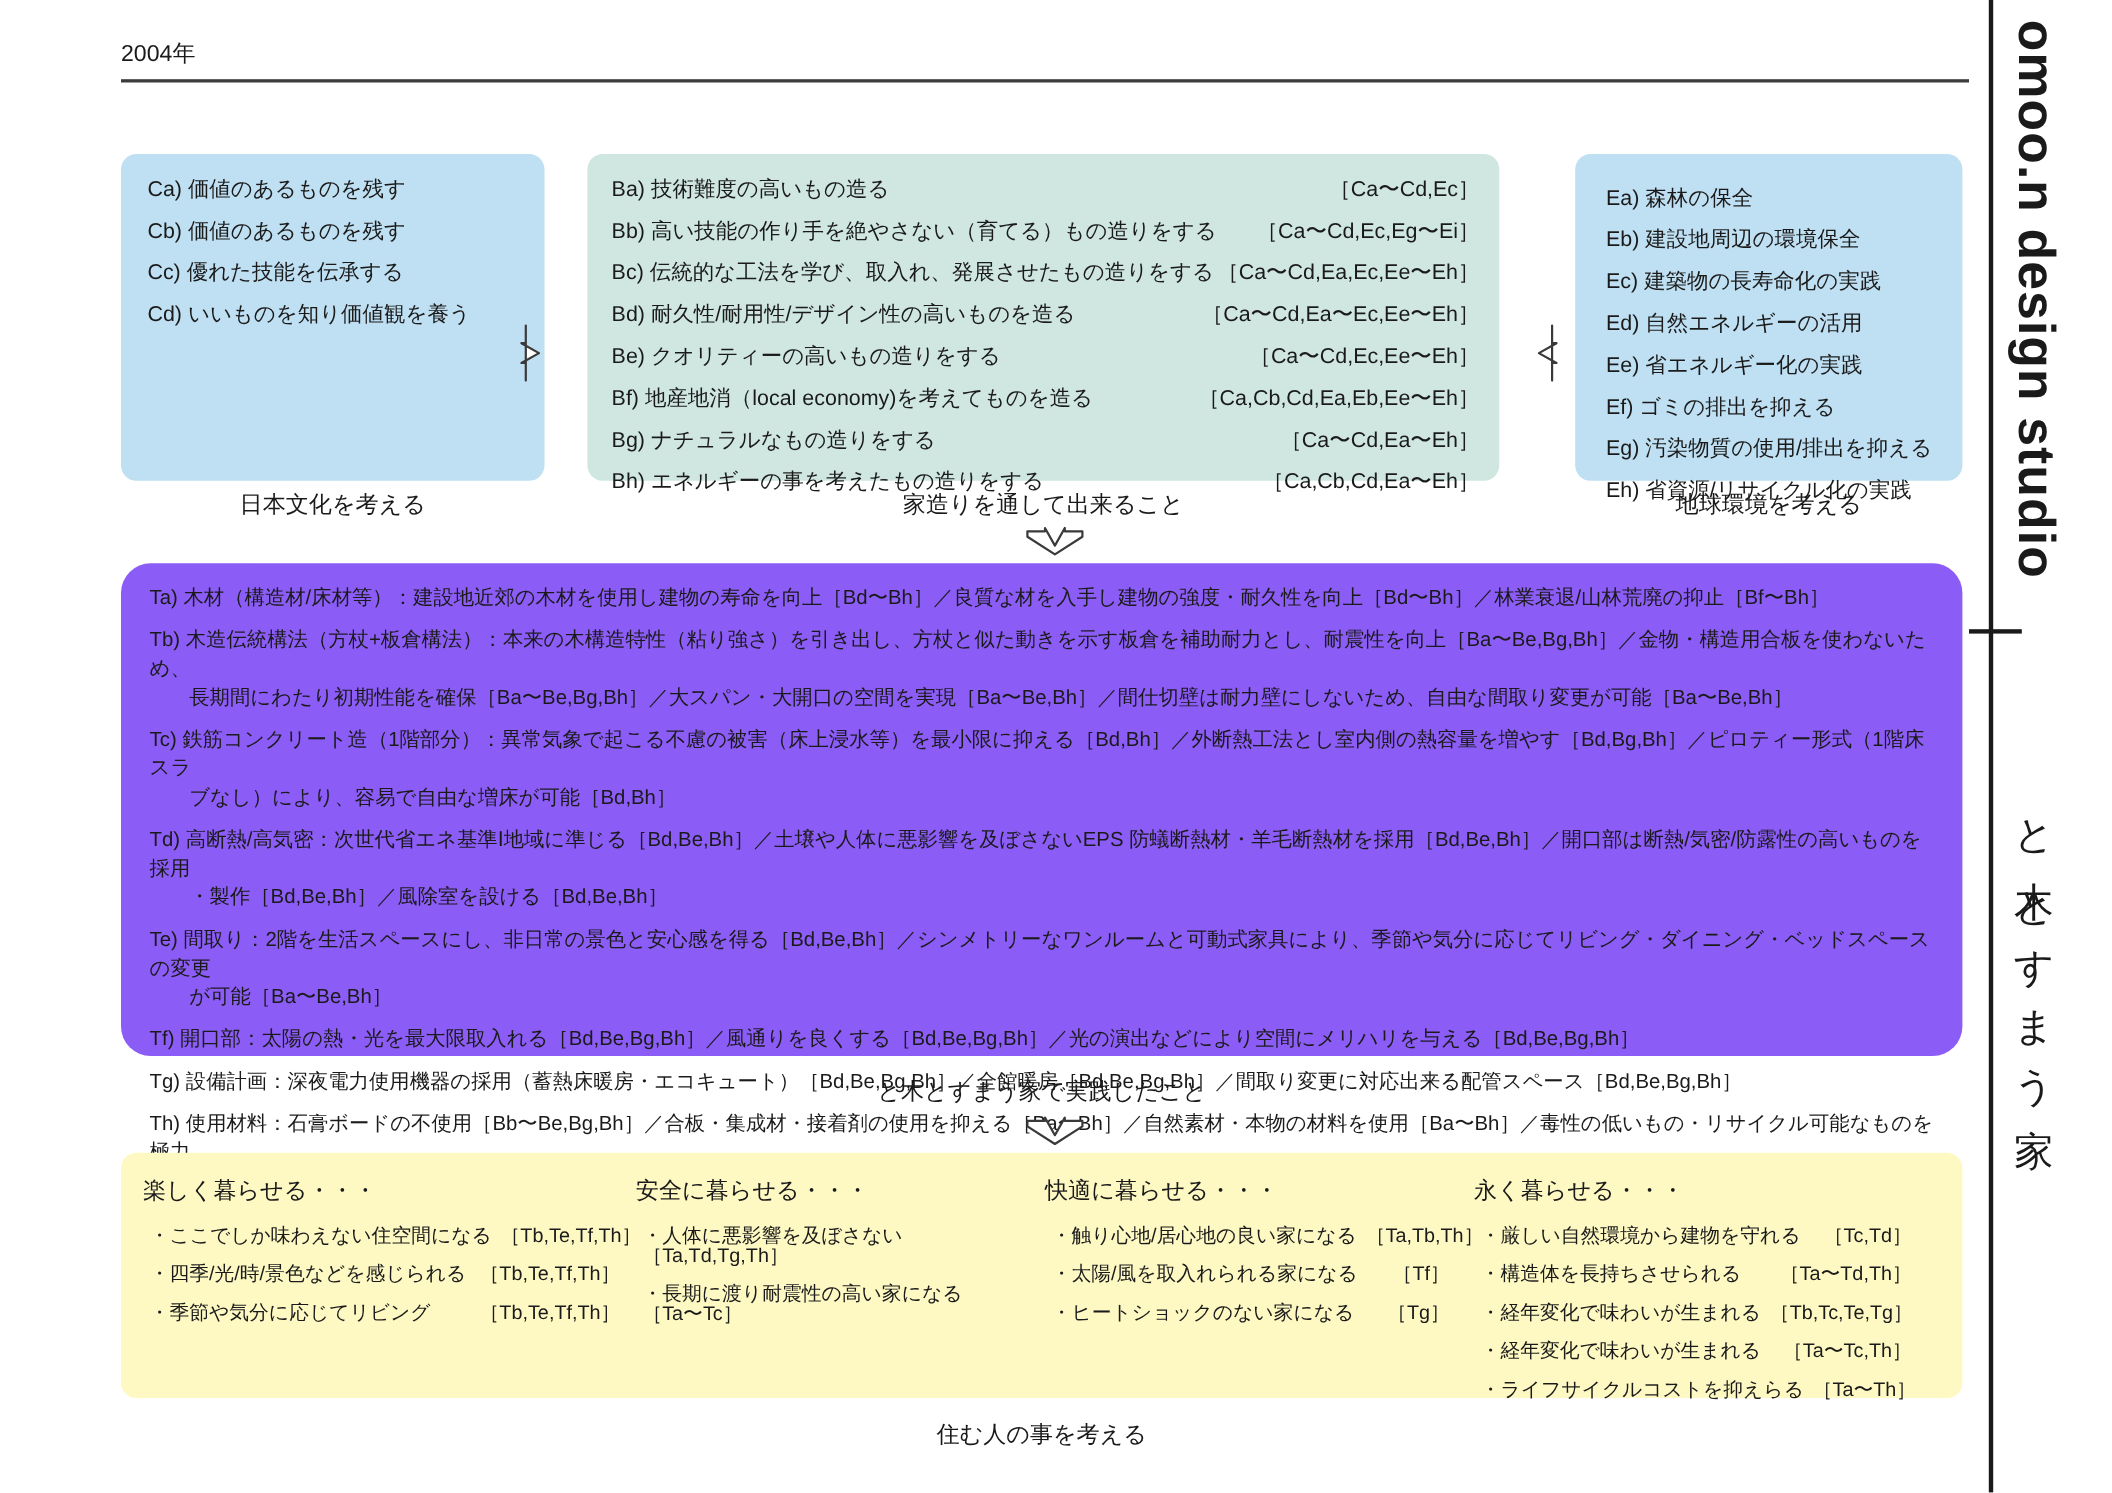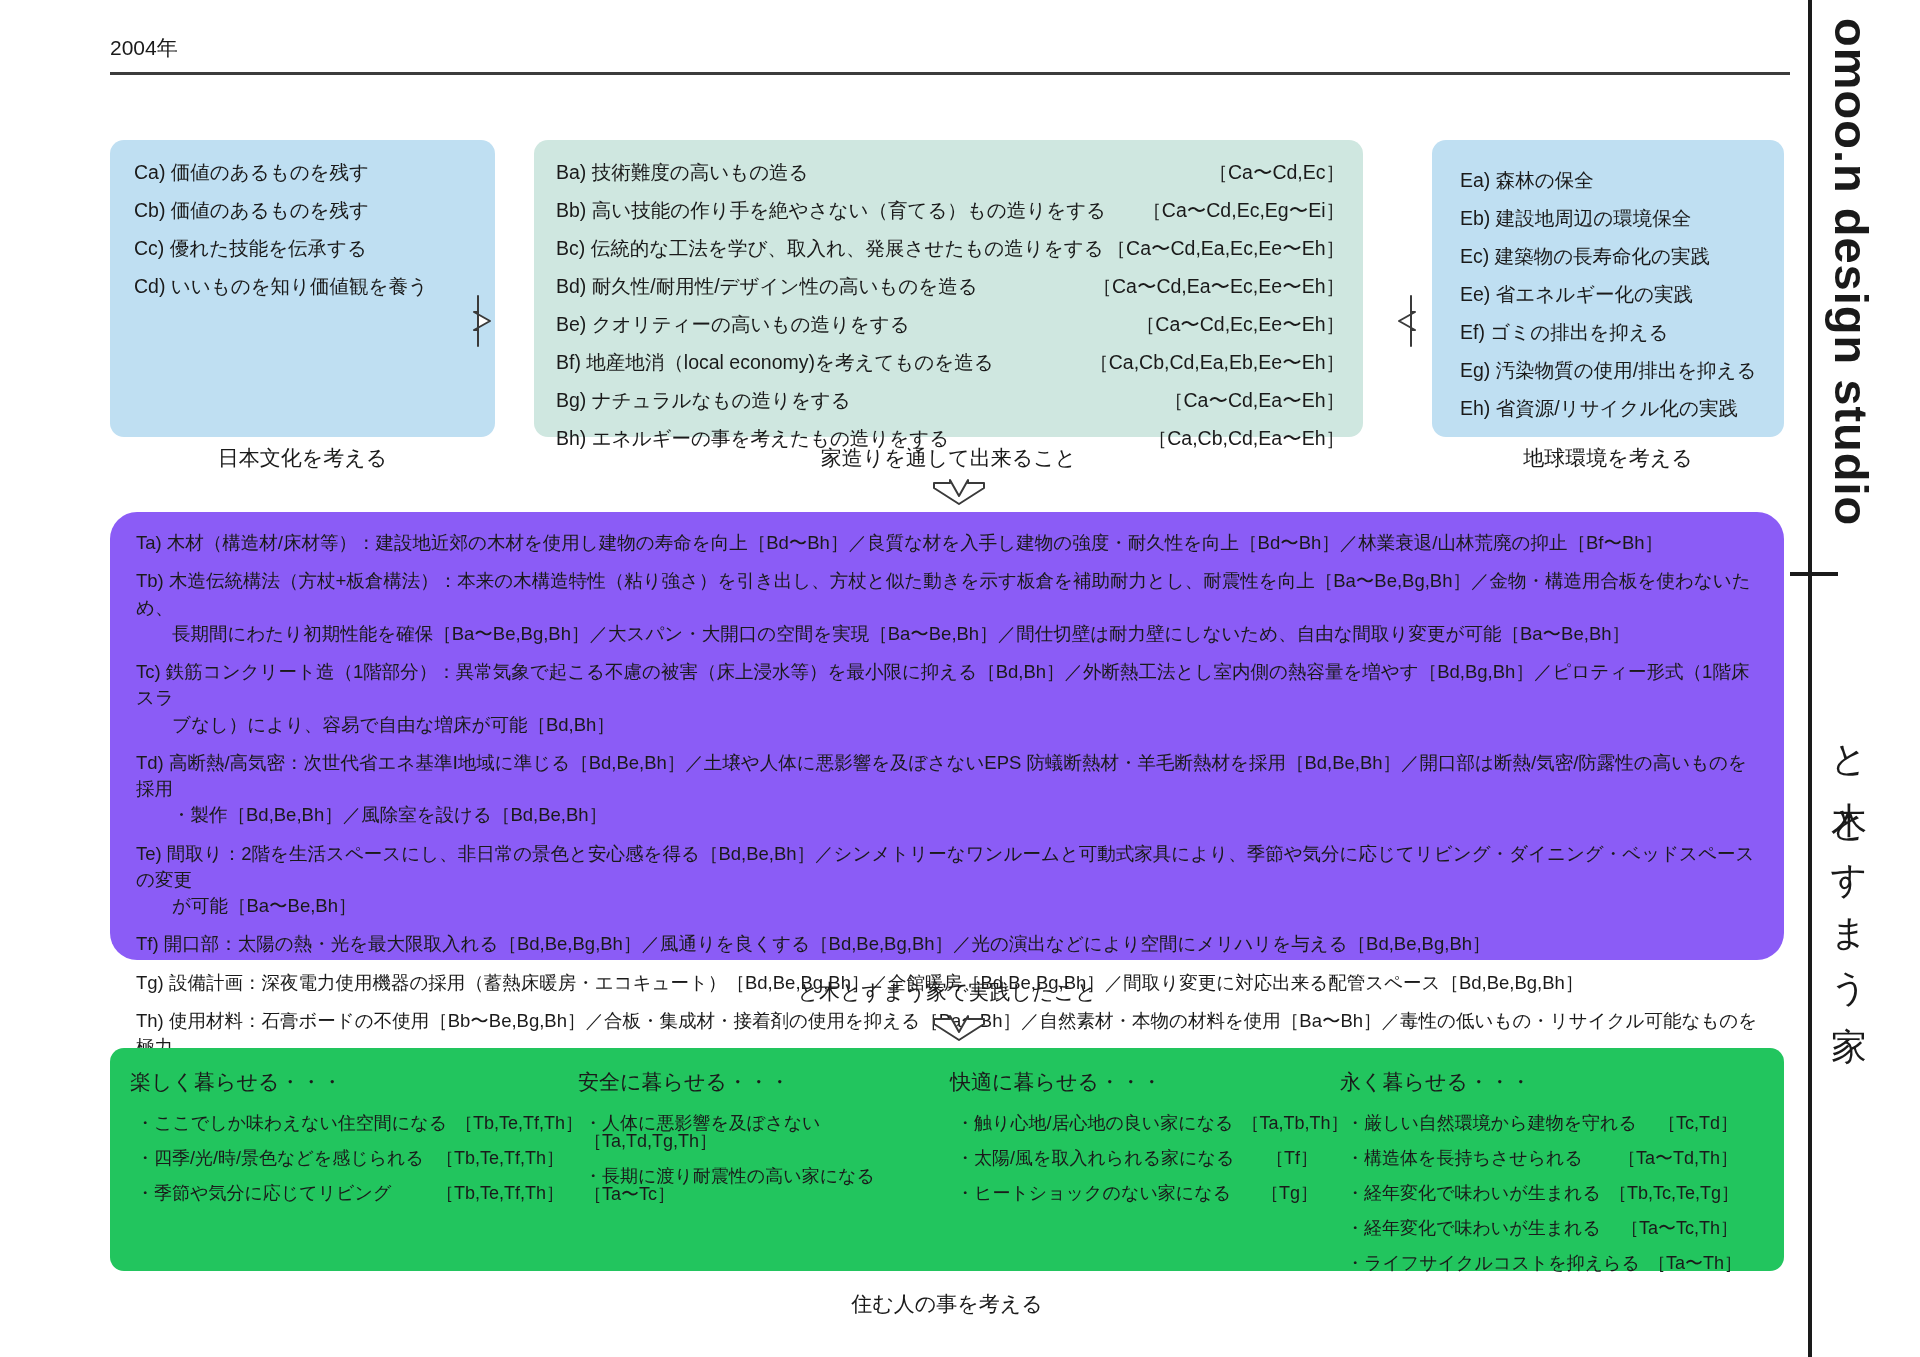"Ed) 自然エネルギーの活用" li { html: none -> <li>Ed) 自然エネルギーの活用</li> }
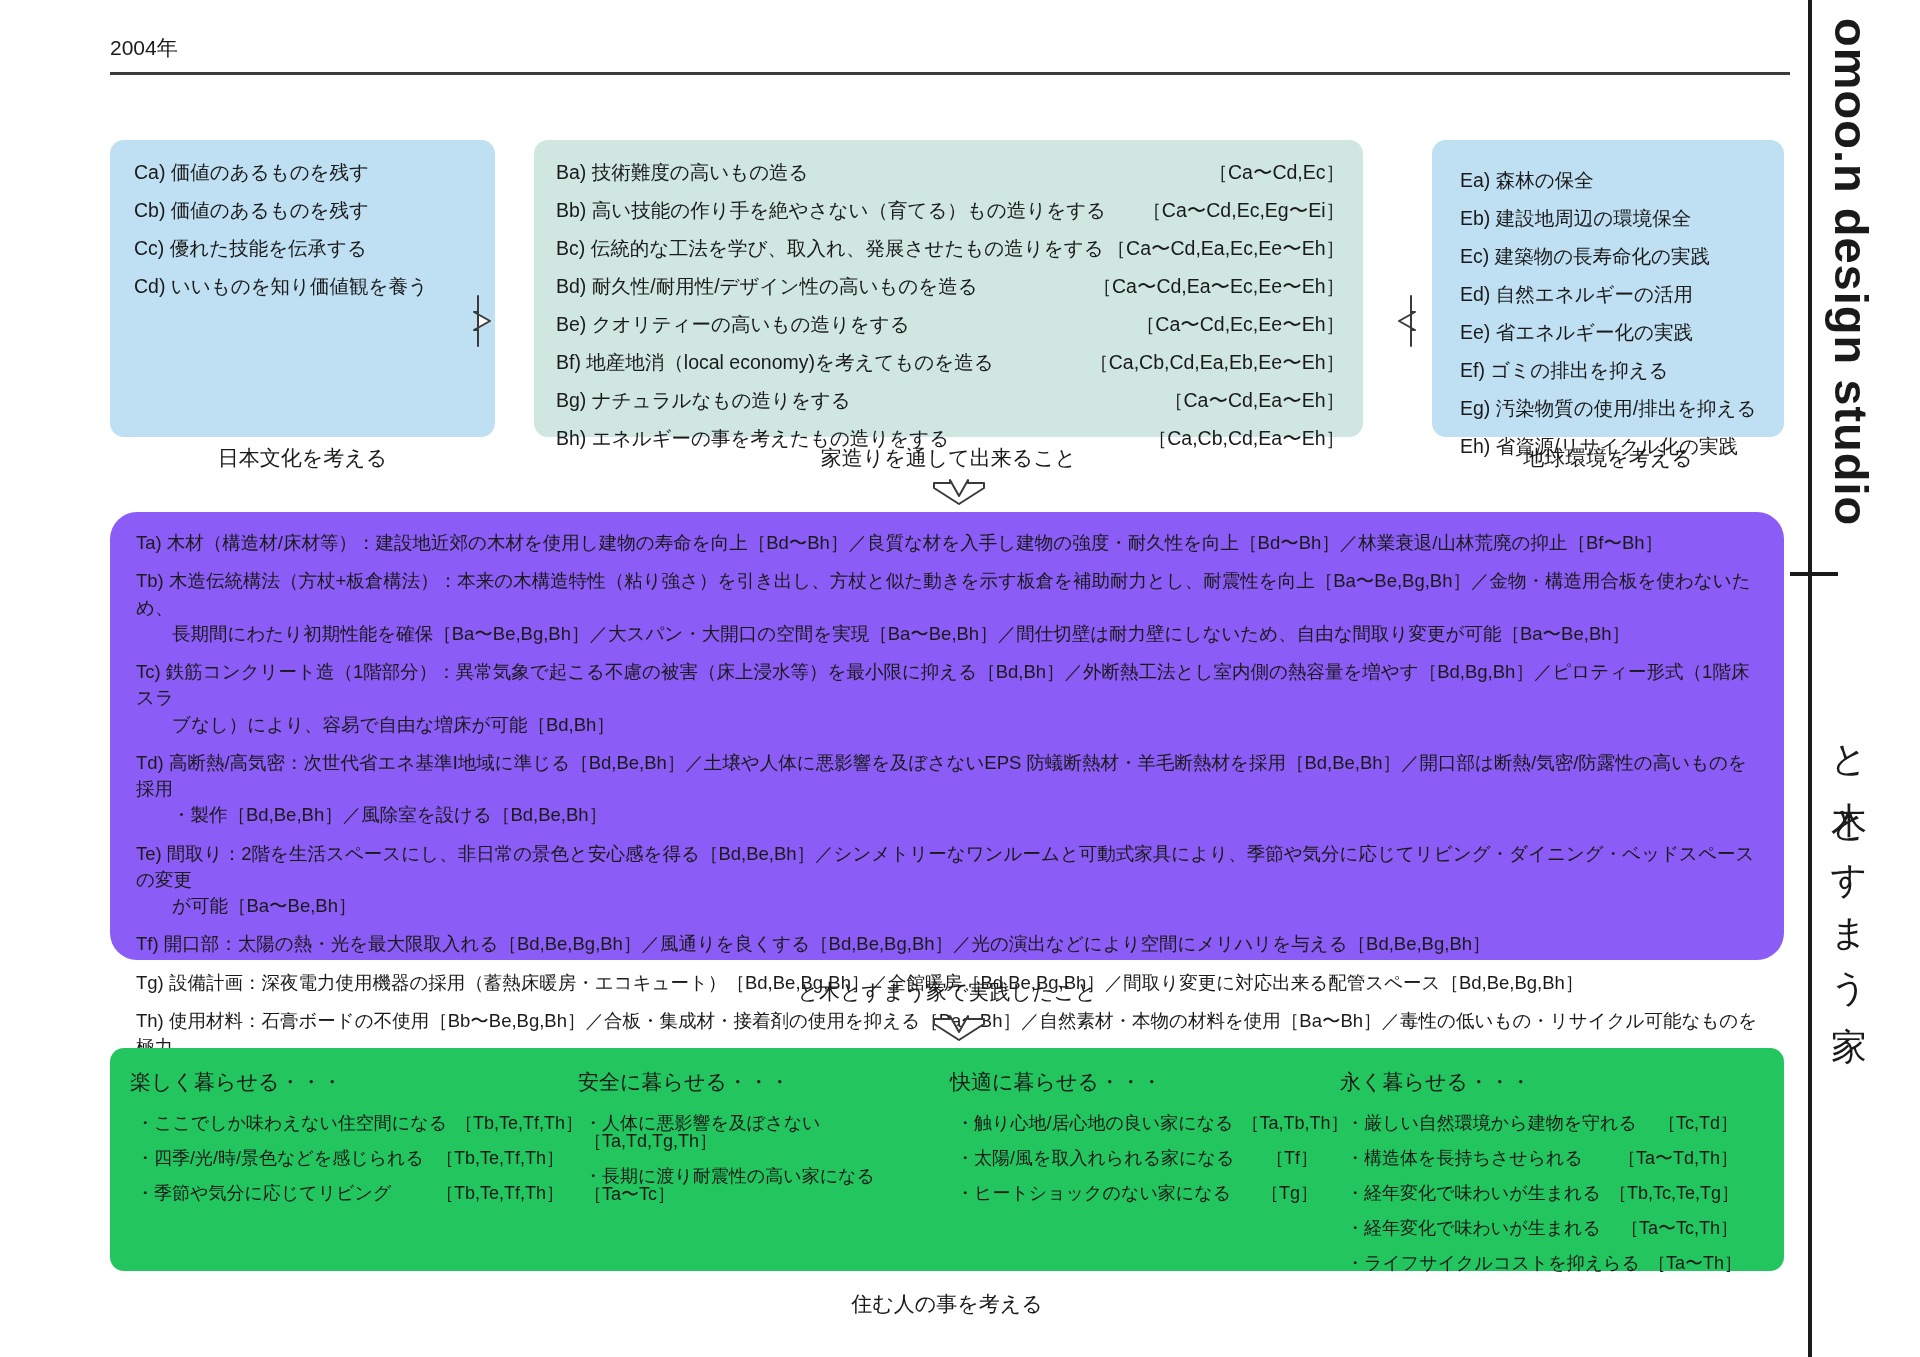"楽しく暮らせる・・・" .box-green { background: #22c55e -> #fef9c3 }
